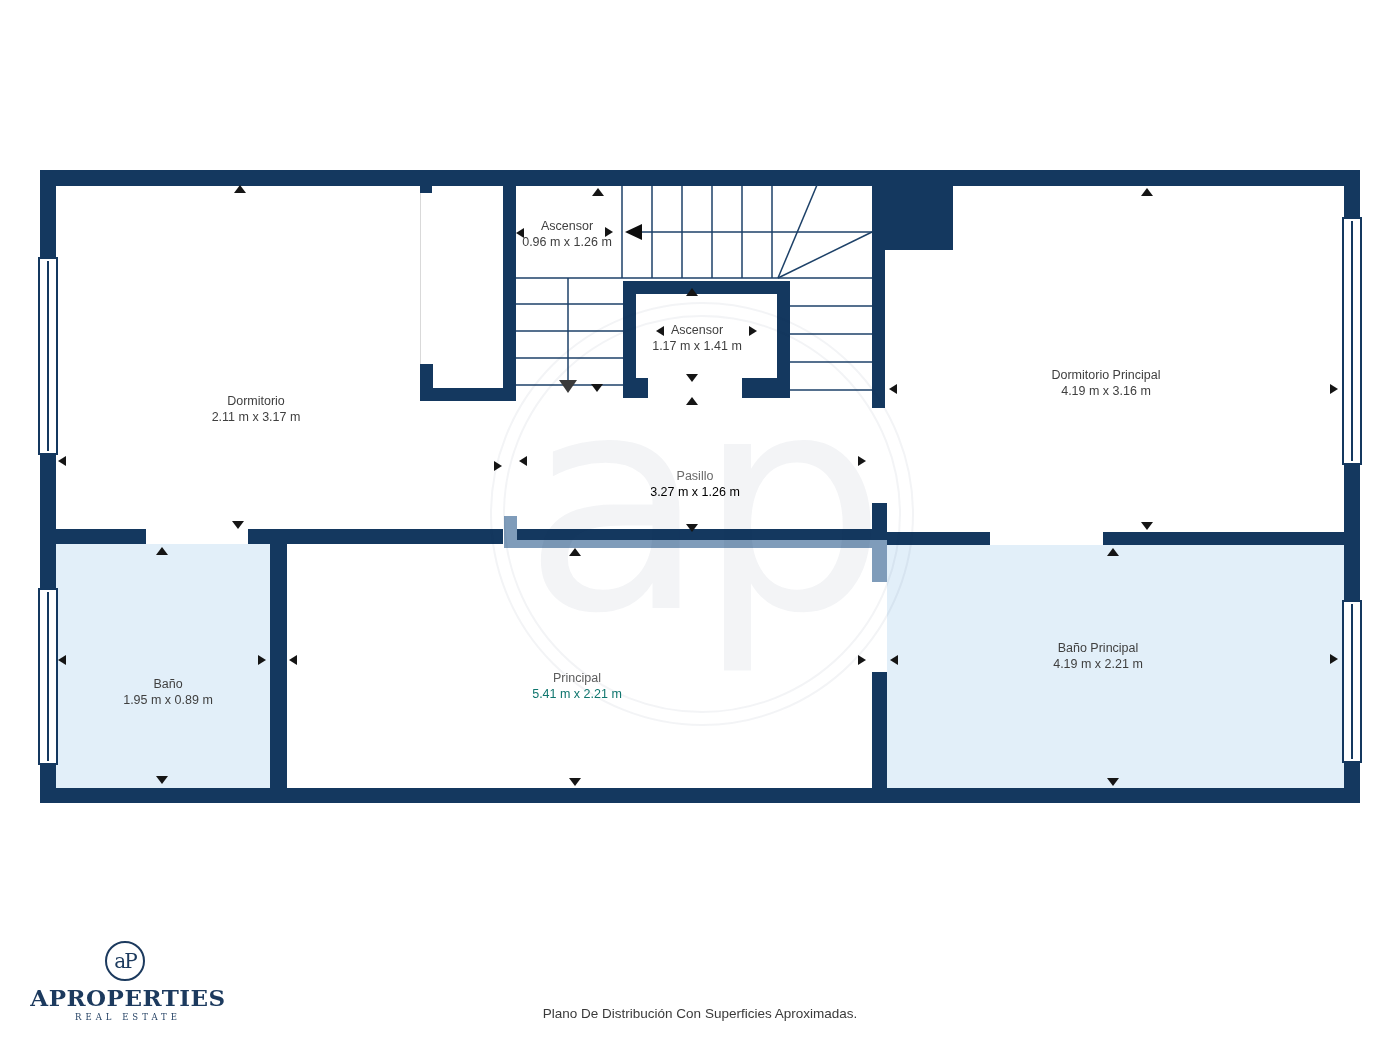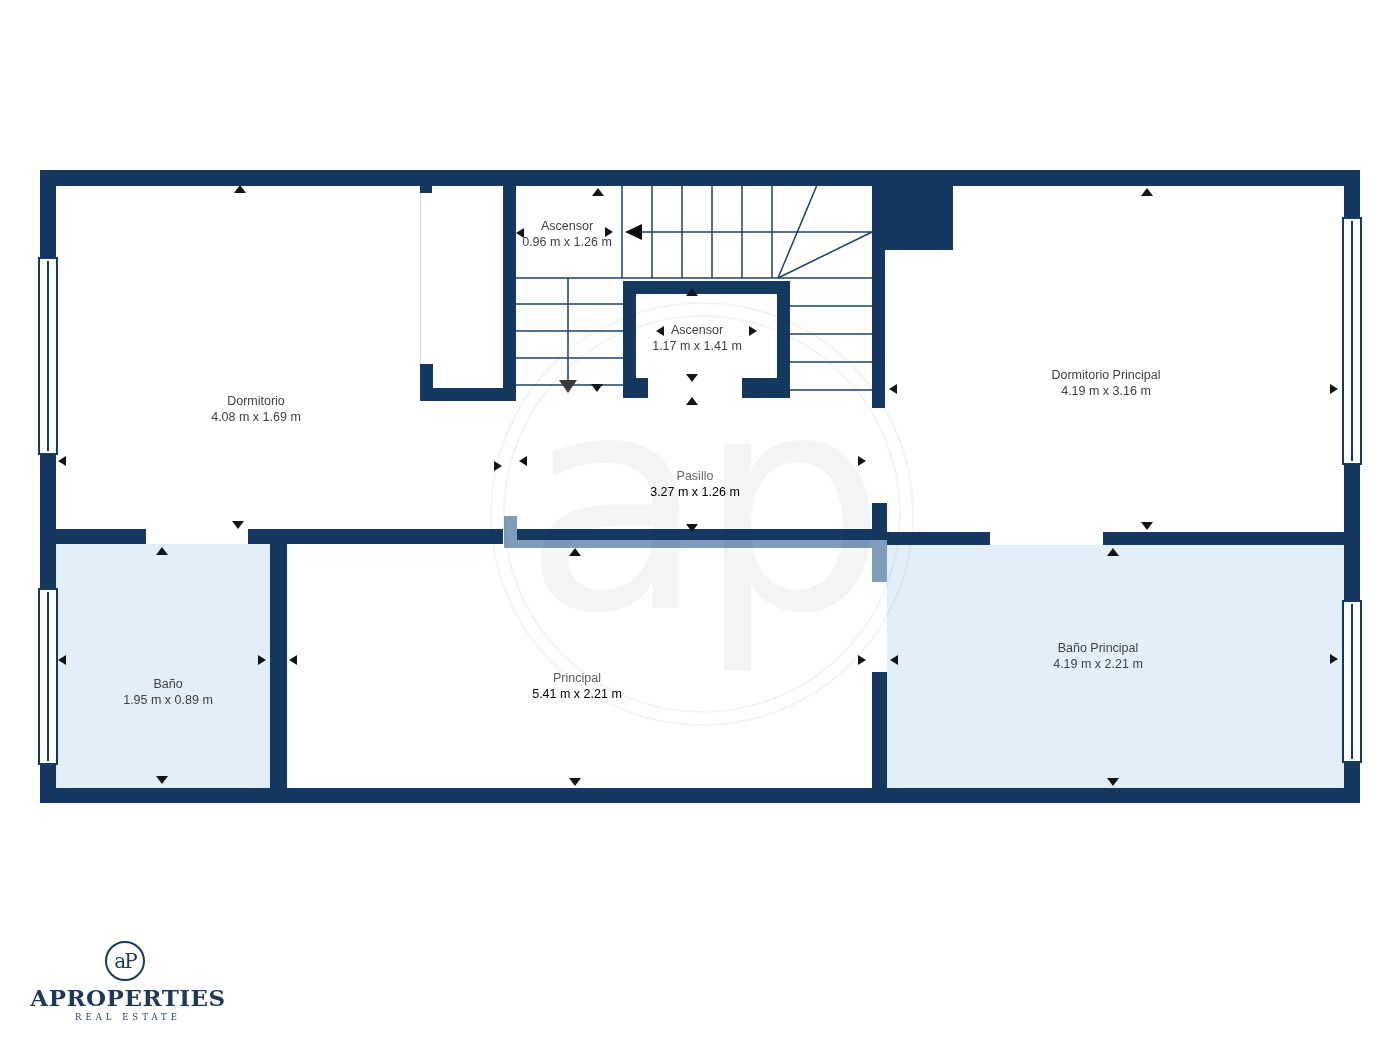"4.08 m x 1.69 m" div { text: 4.08 m x 1.69 -> 2.11 m x 3.17 }
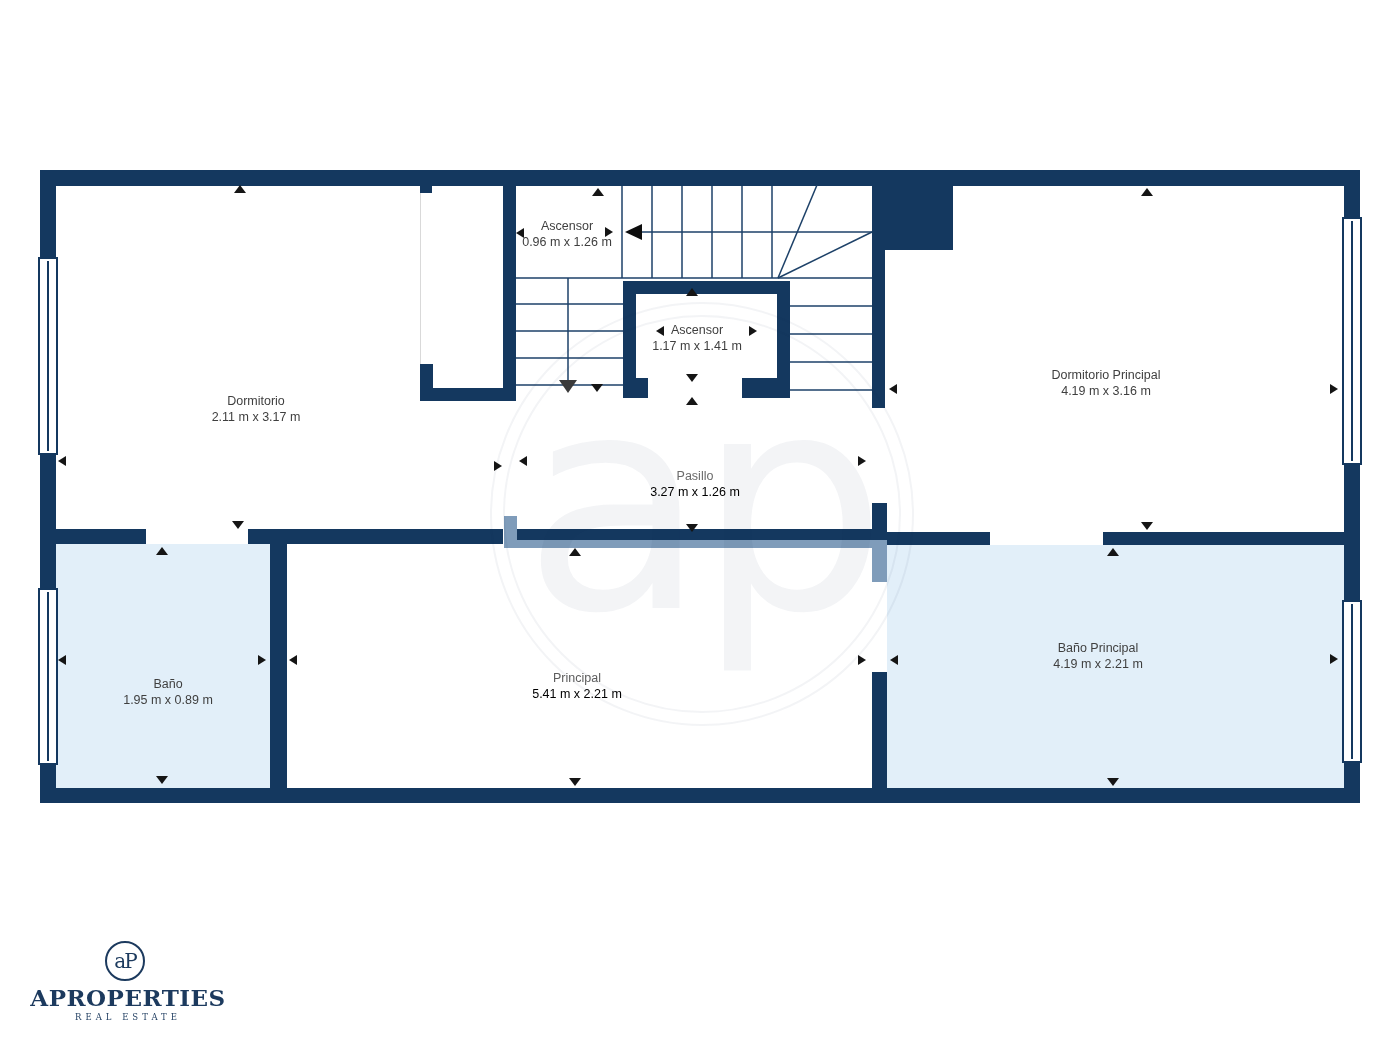"5.41 m x 2.21 m" div { color: #000000 -> #0f766e }
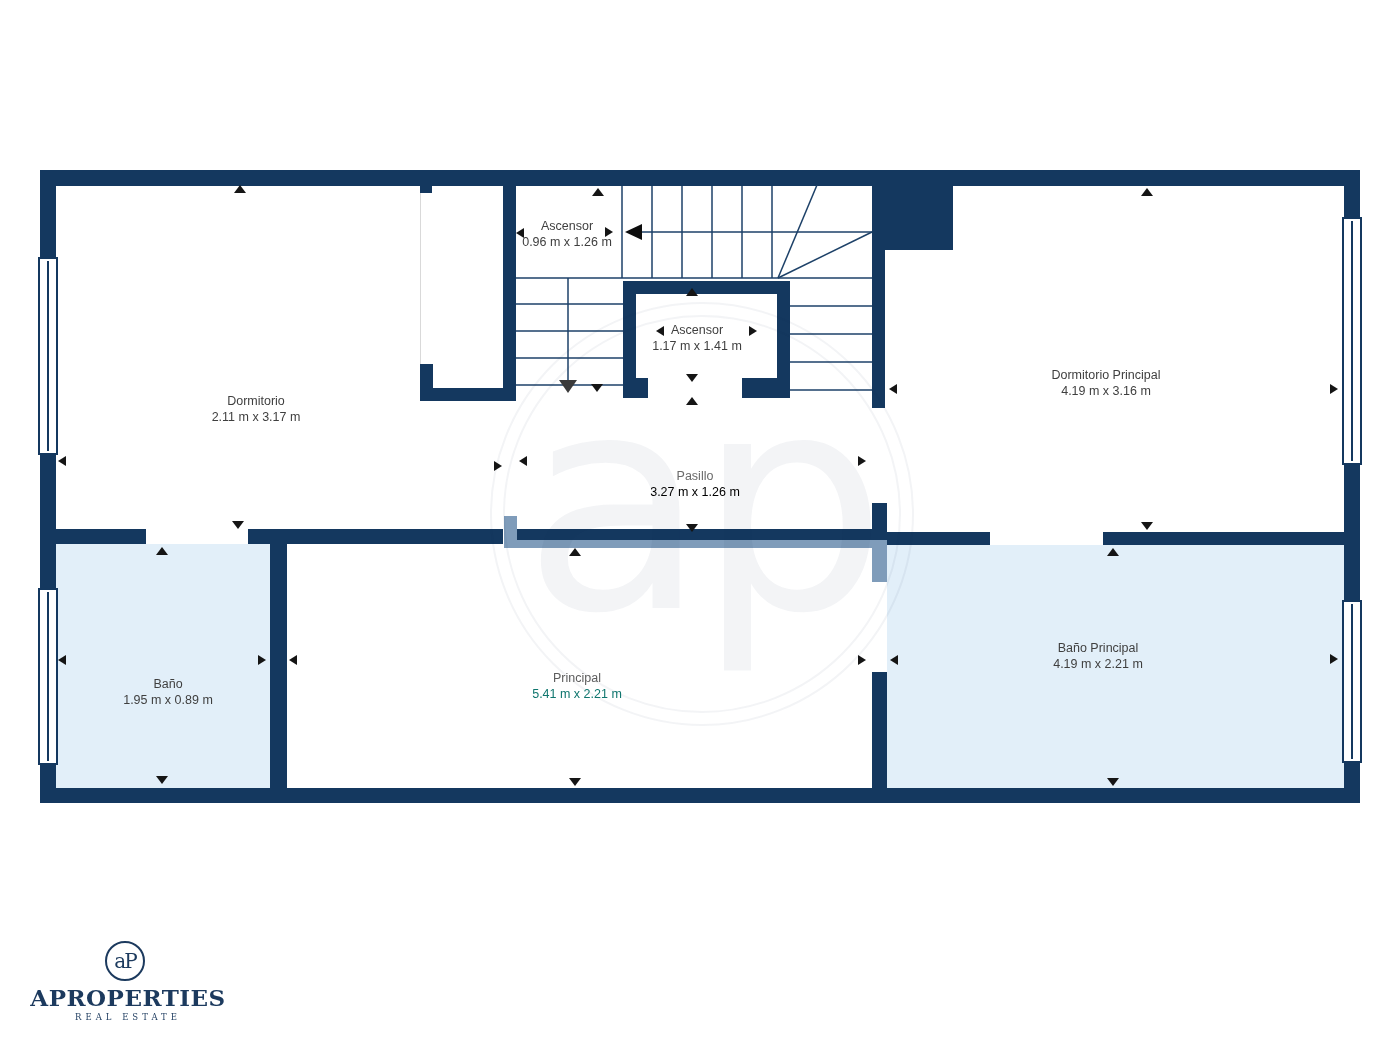"Plano De Distribución Con Superficies" div.caption { html: none -> <div>Plano De Distribución Con Superficies Aproximadas.</div> }
